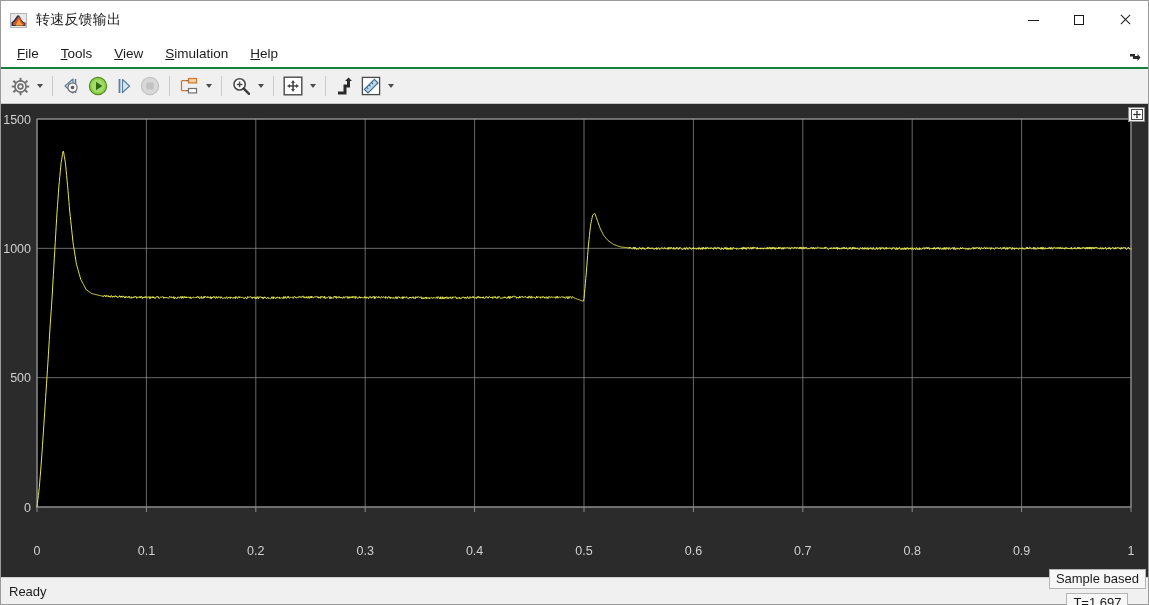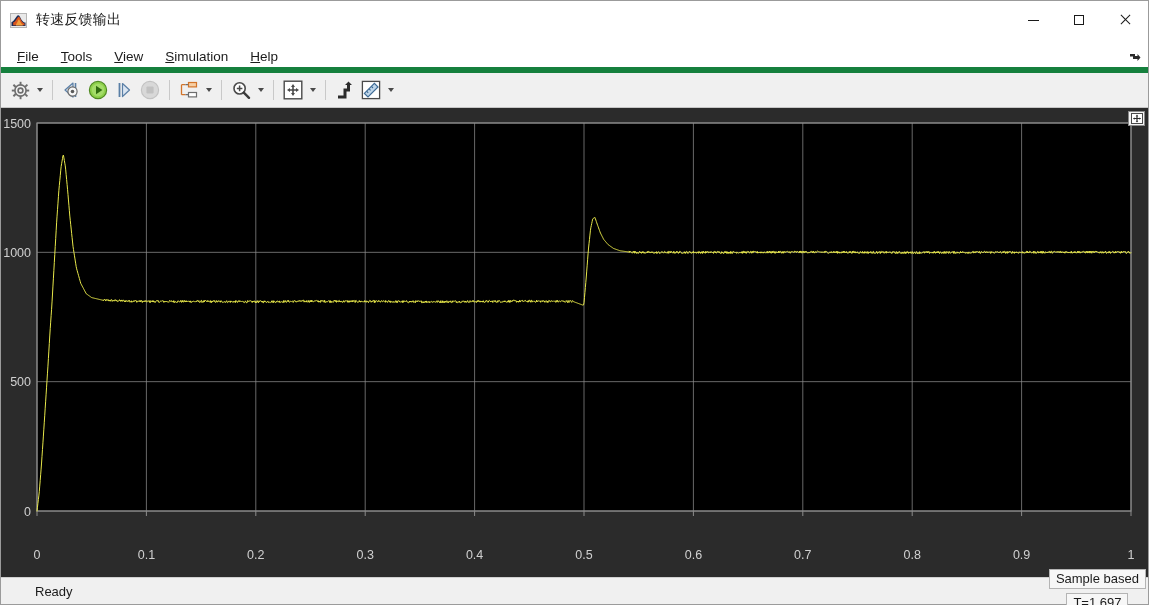"File" .menubar { align-items: flex-end -> center; border-bottom: 6px solid #15803d -> 2px solid #15803d }
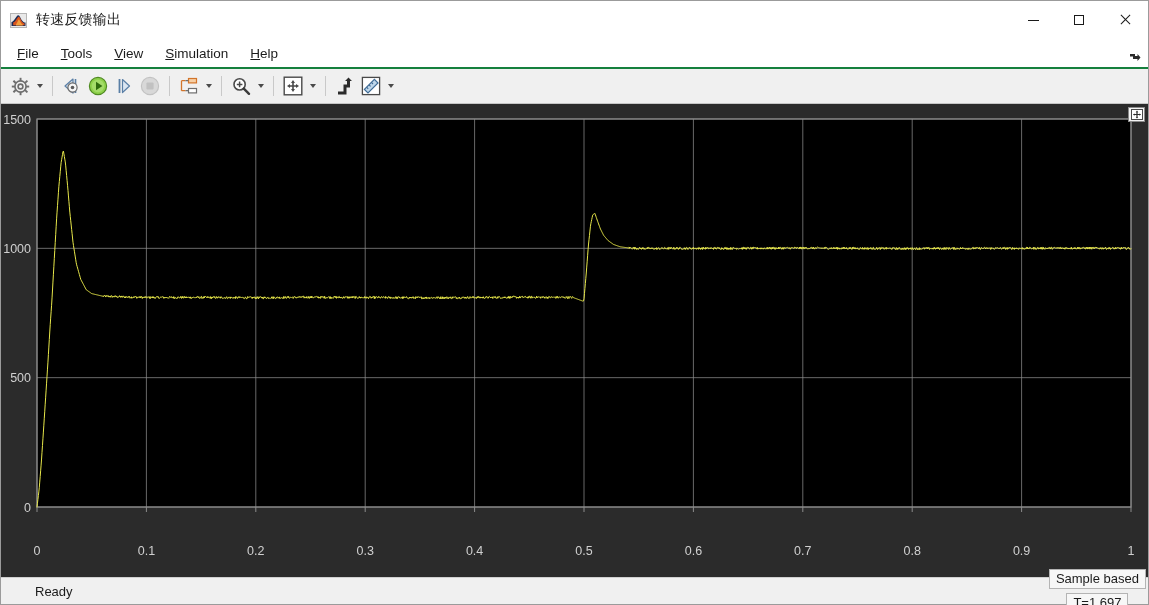"Ready" .statusbar { padding-left: 26px -> none }
